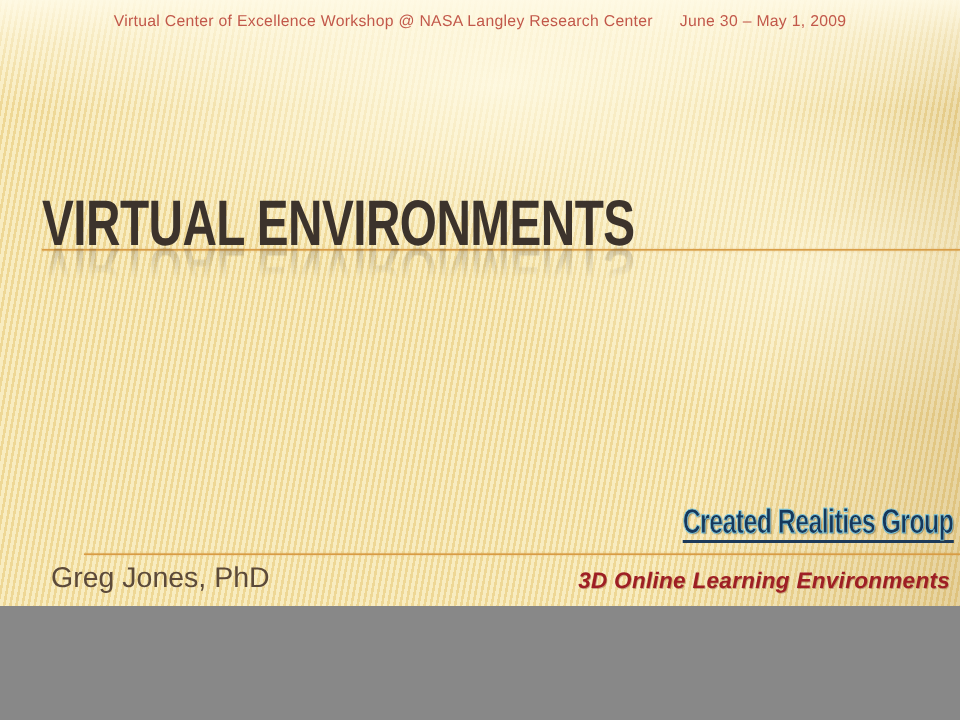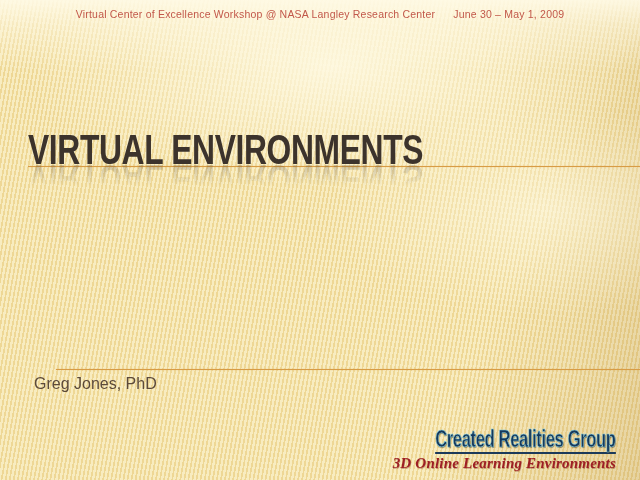"Virtual Center of Excellence Workshop" .slide { height: 480px -> 404px }
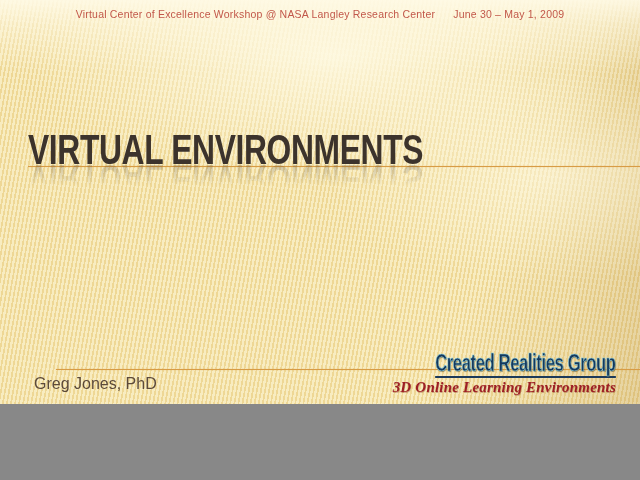"Created Realities Group" .logo { right: 24px -> 4px; text-align: right -> none }
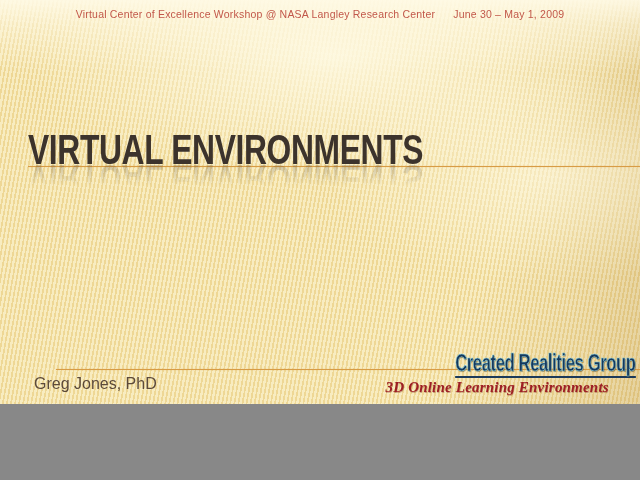"Greg Jones, PhD" .author { font-size: 16px -> 19px }
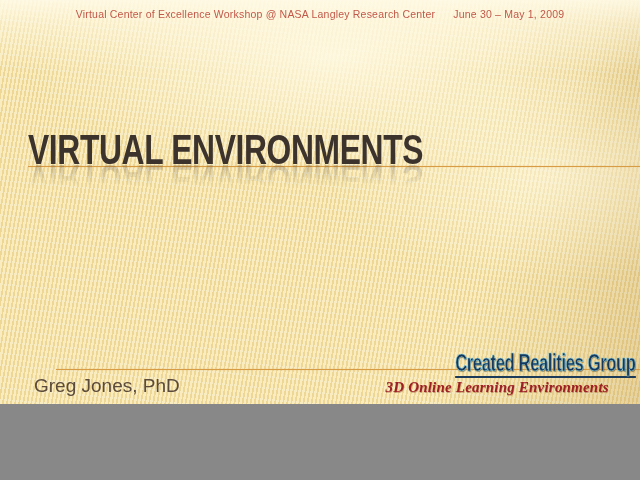"3D Online Learning Environments" .logo-tagline { font-family: Liberation Serif, serif -> Liberation Sans, sans-serif; margin-top: 1px -> 17px }
